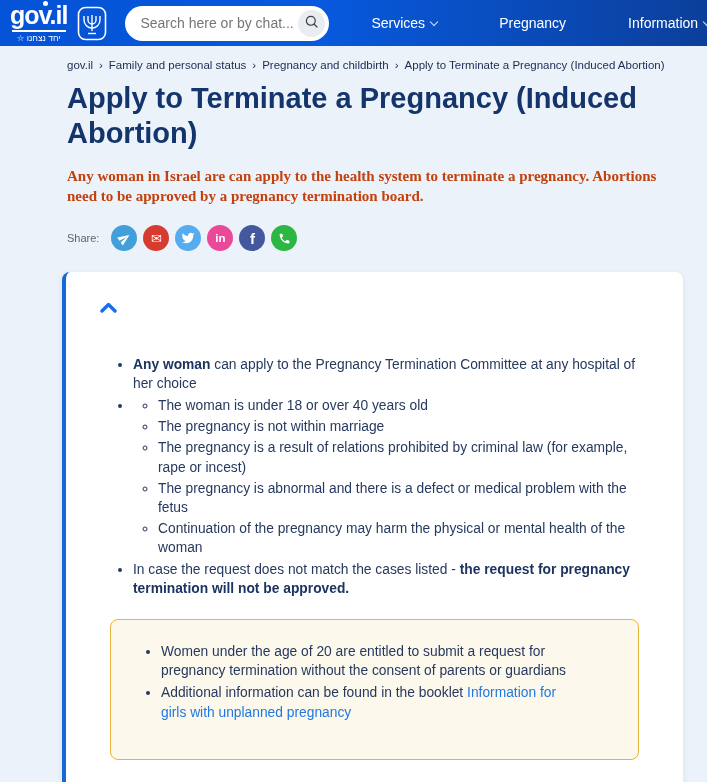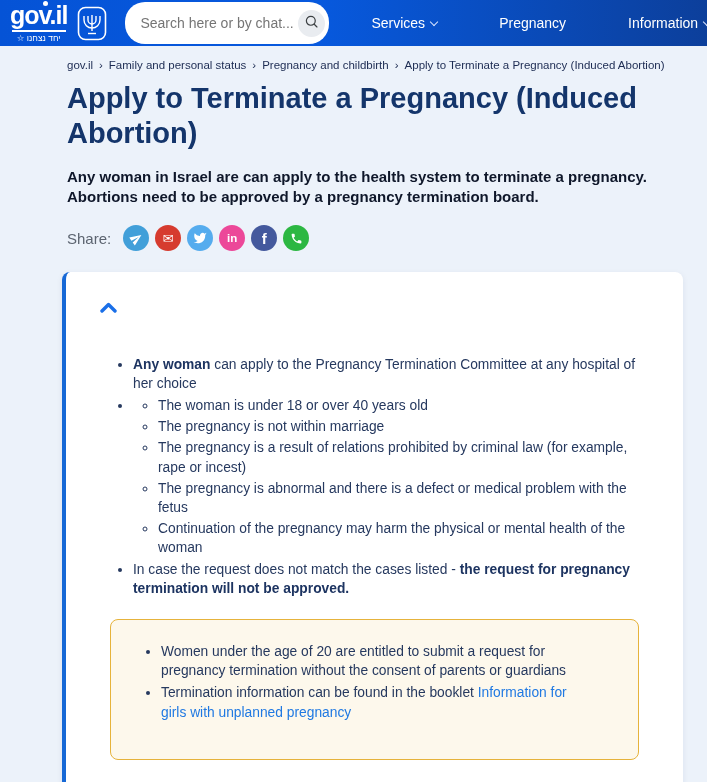"Search here or by chat..." .searchpill { height: 42px -> 35px }
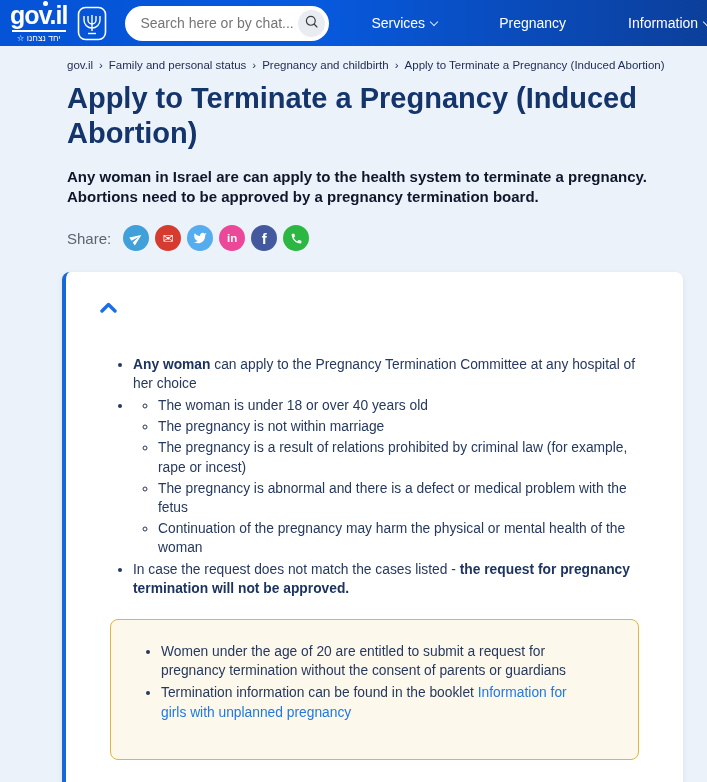"Any woman in Israel are" .page-intro { color: #0f172a -> #c2410c; font-family: none -> Liberation Serif, serif }
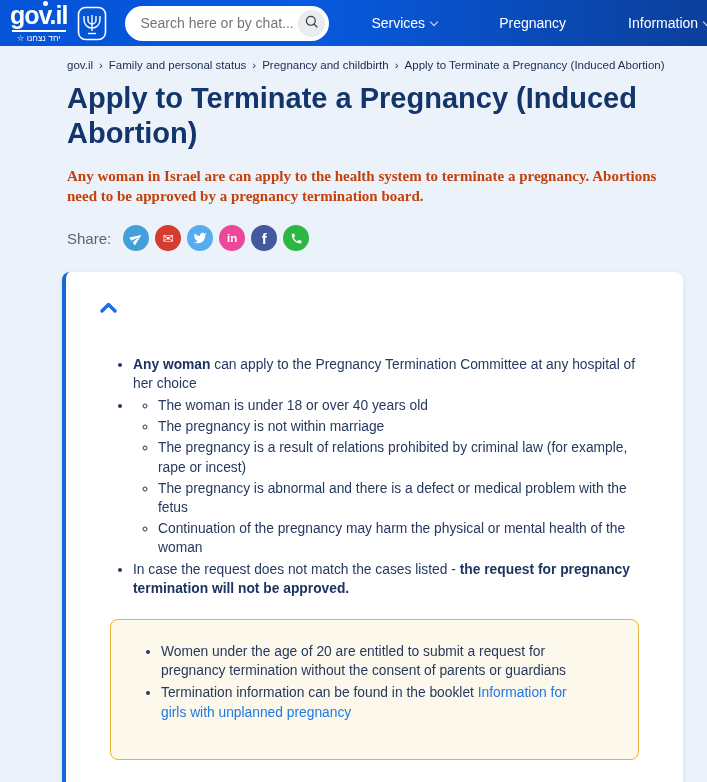"Share:" .share-label { font-size: 15px -> 11px }
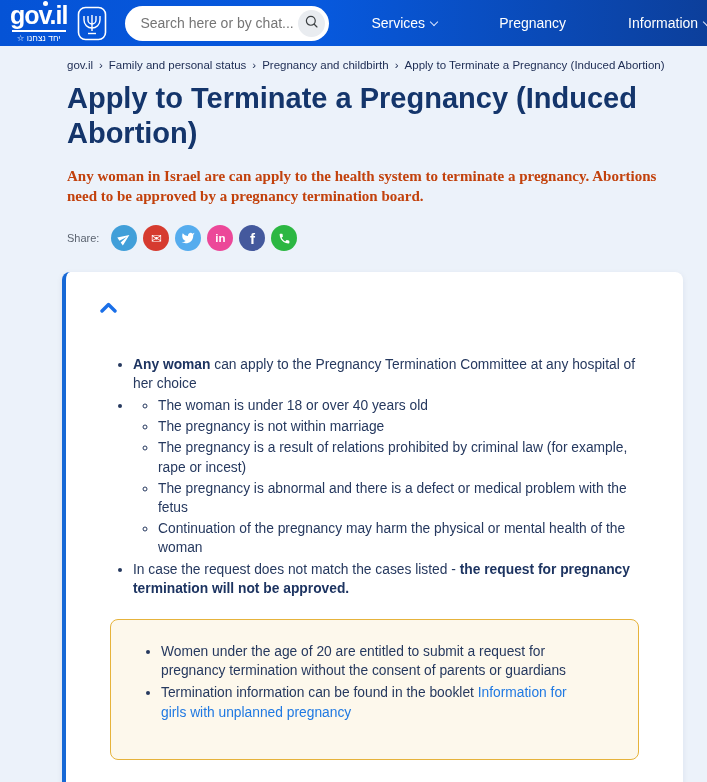"Termination information can be found" span { text: Termination -> Additional }
